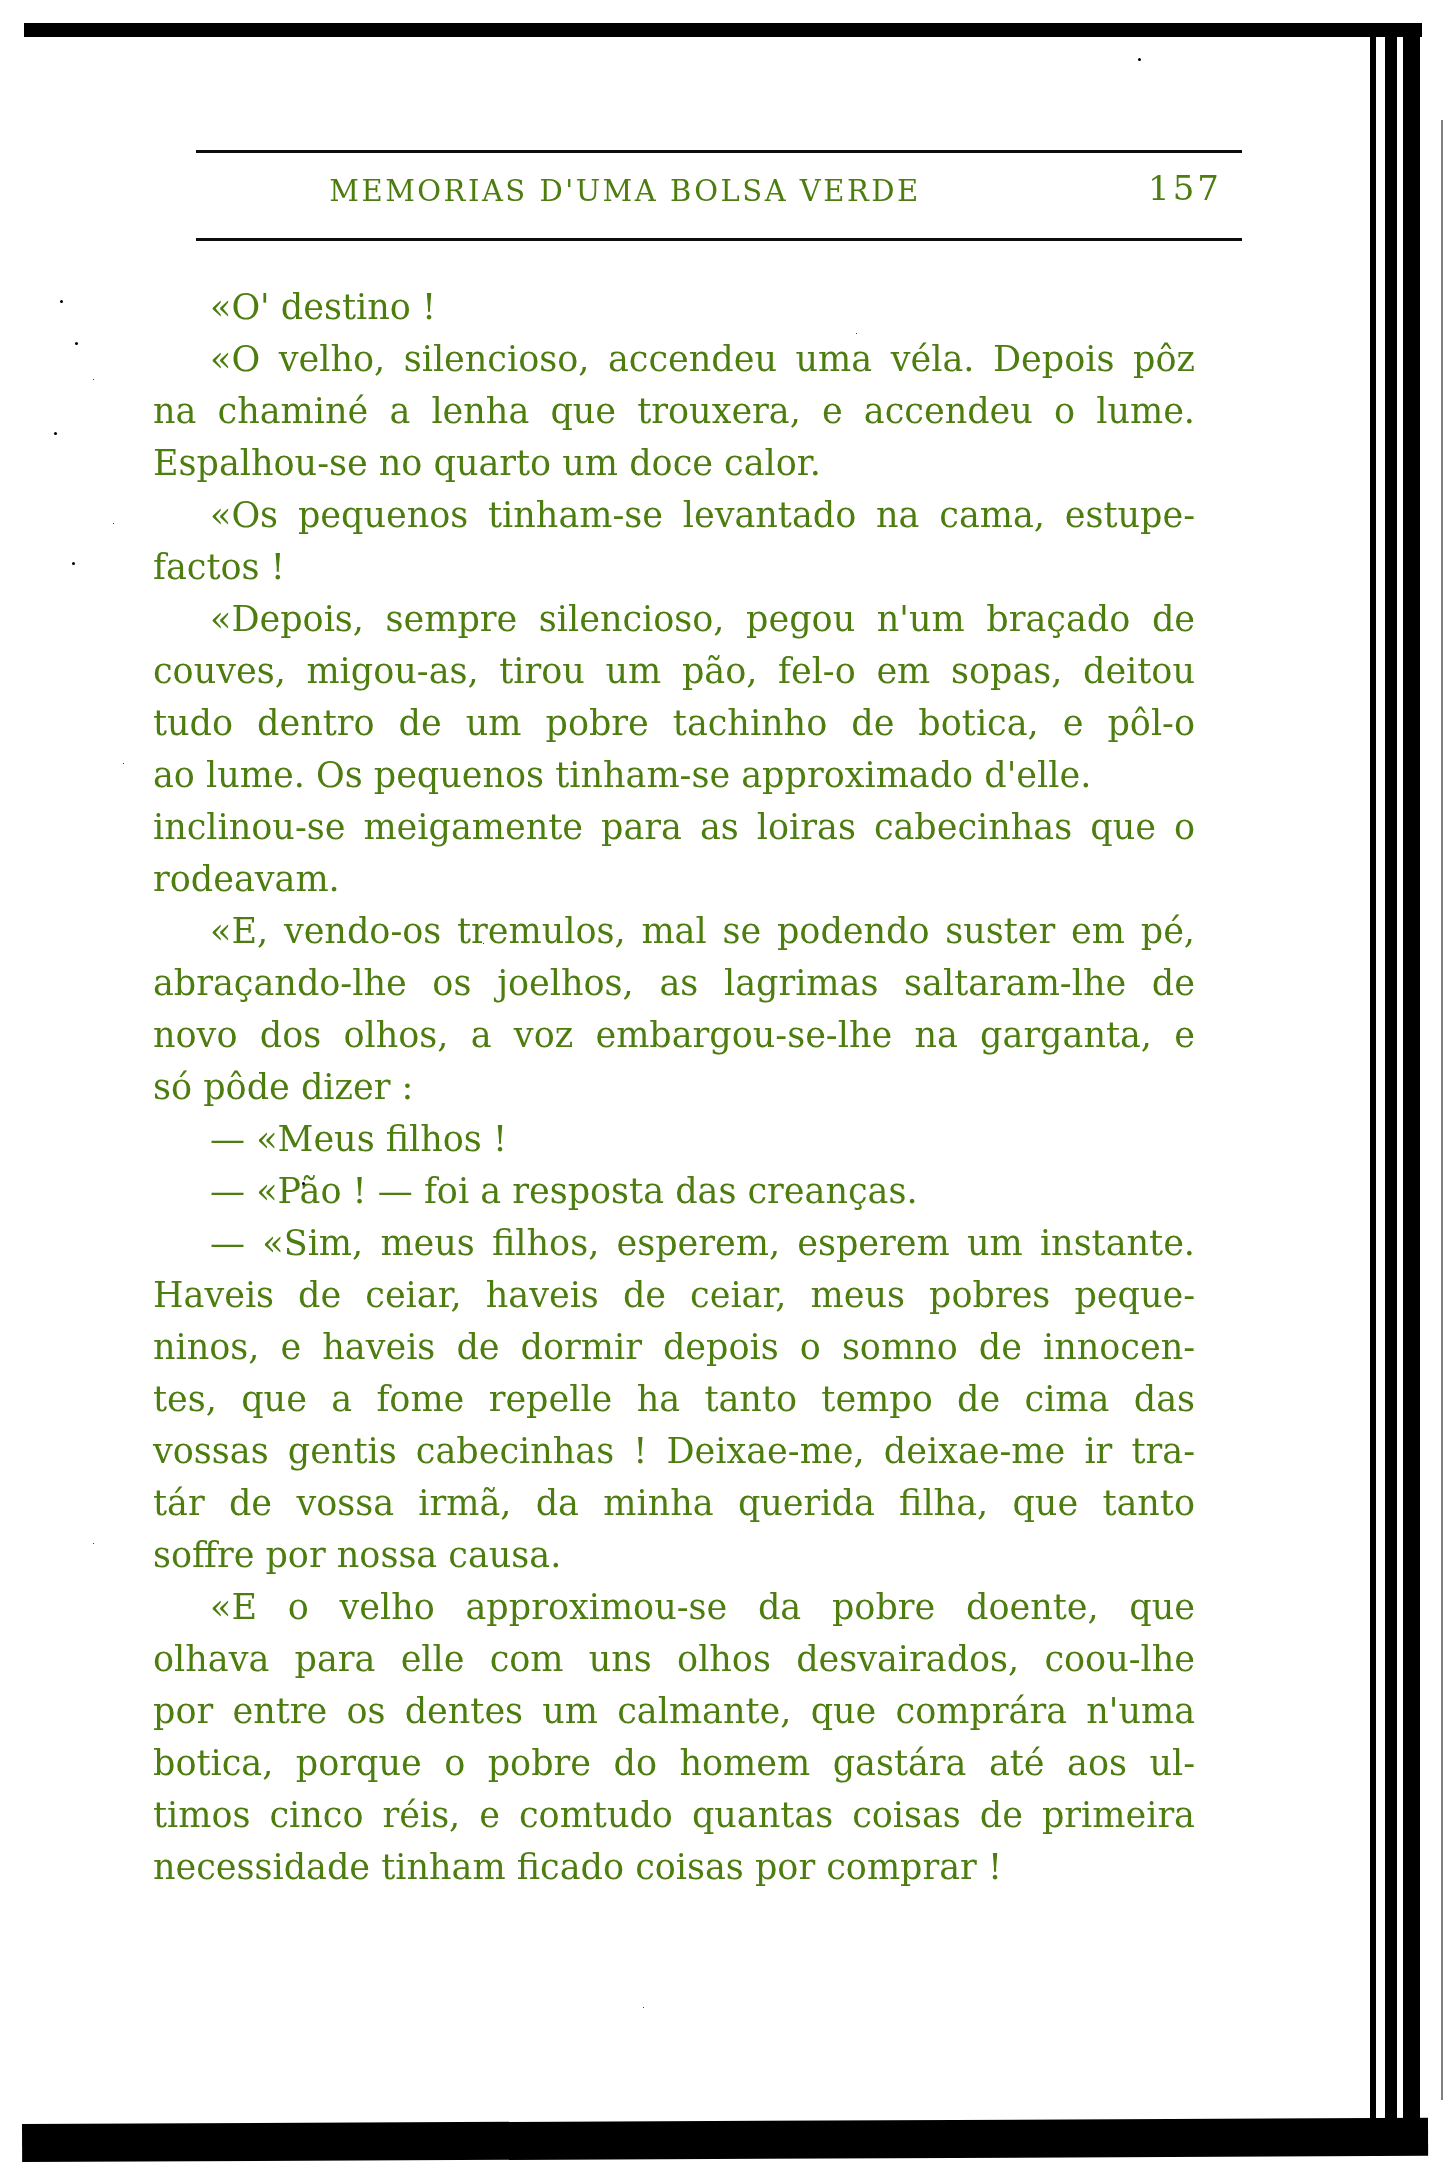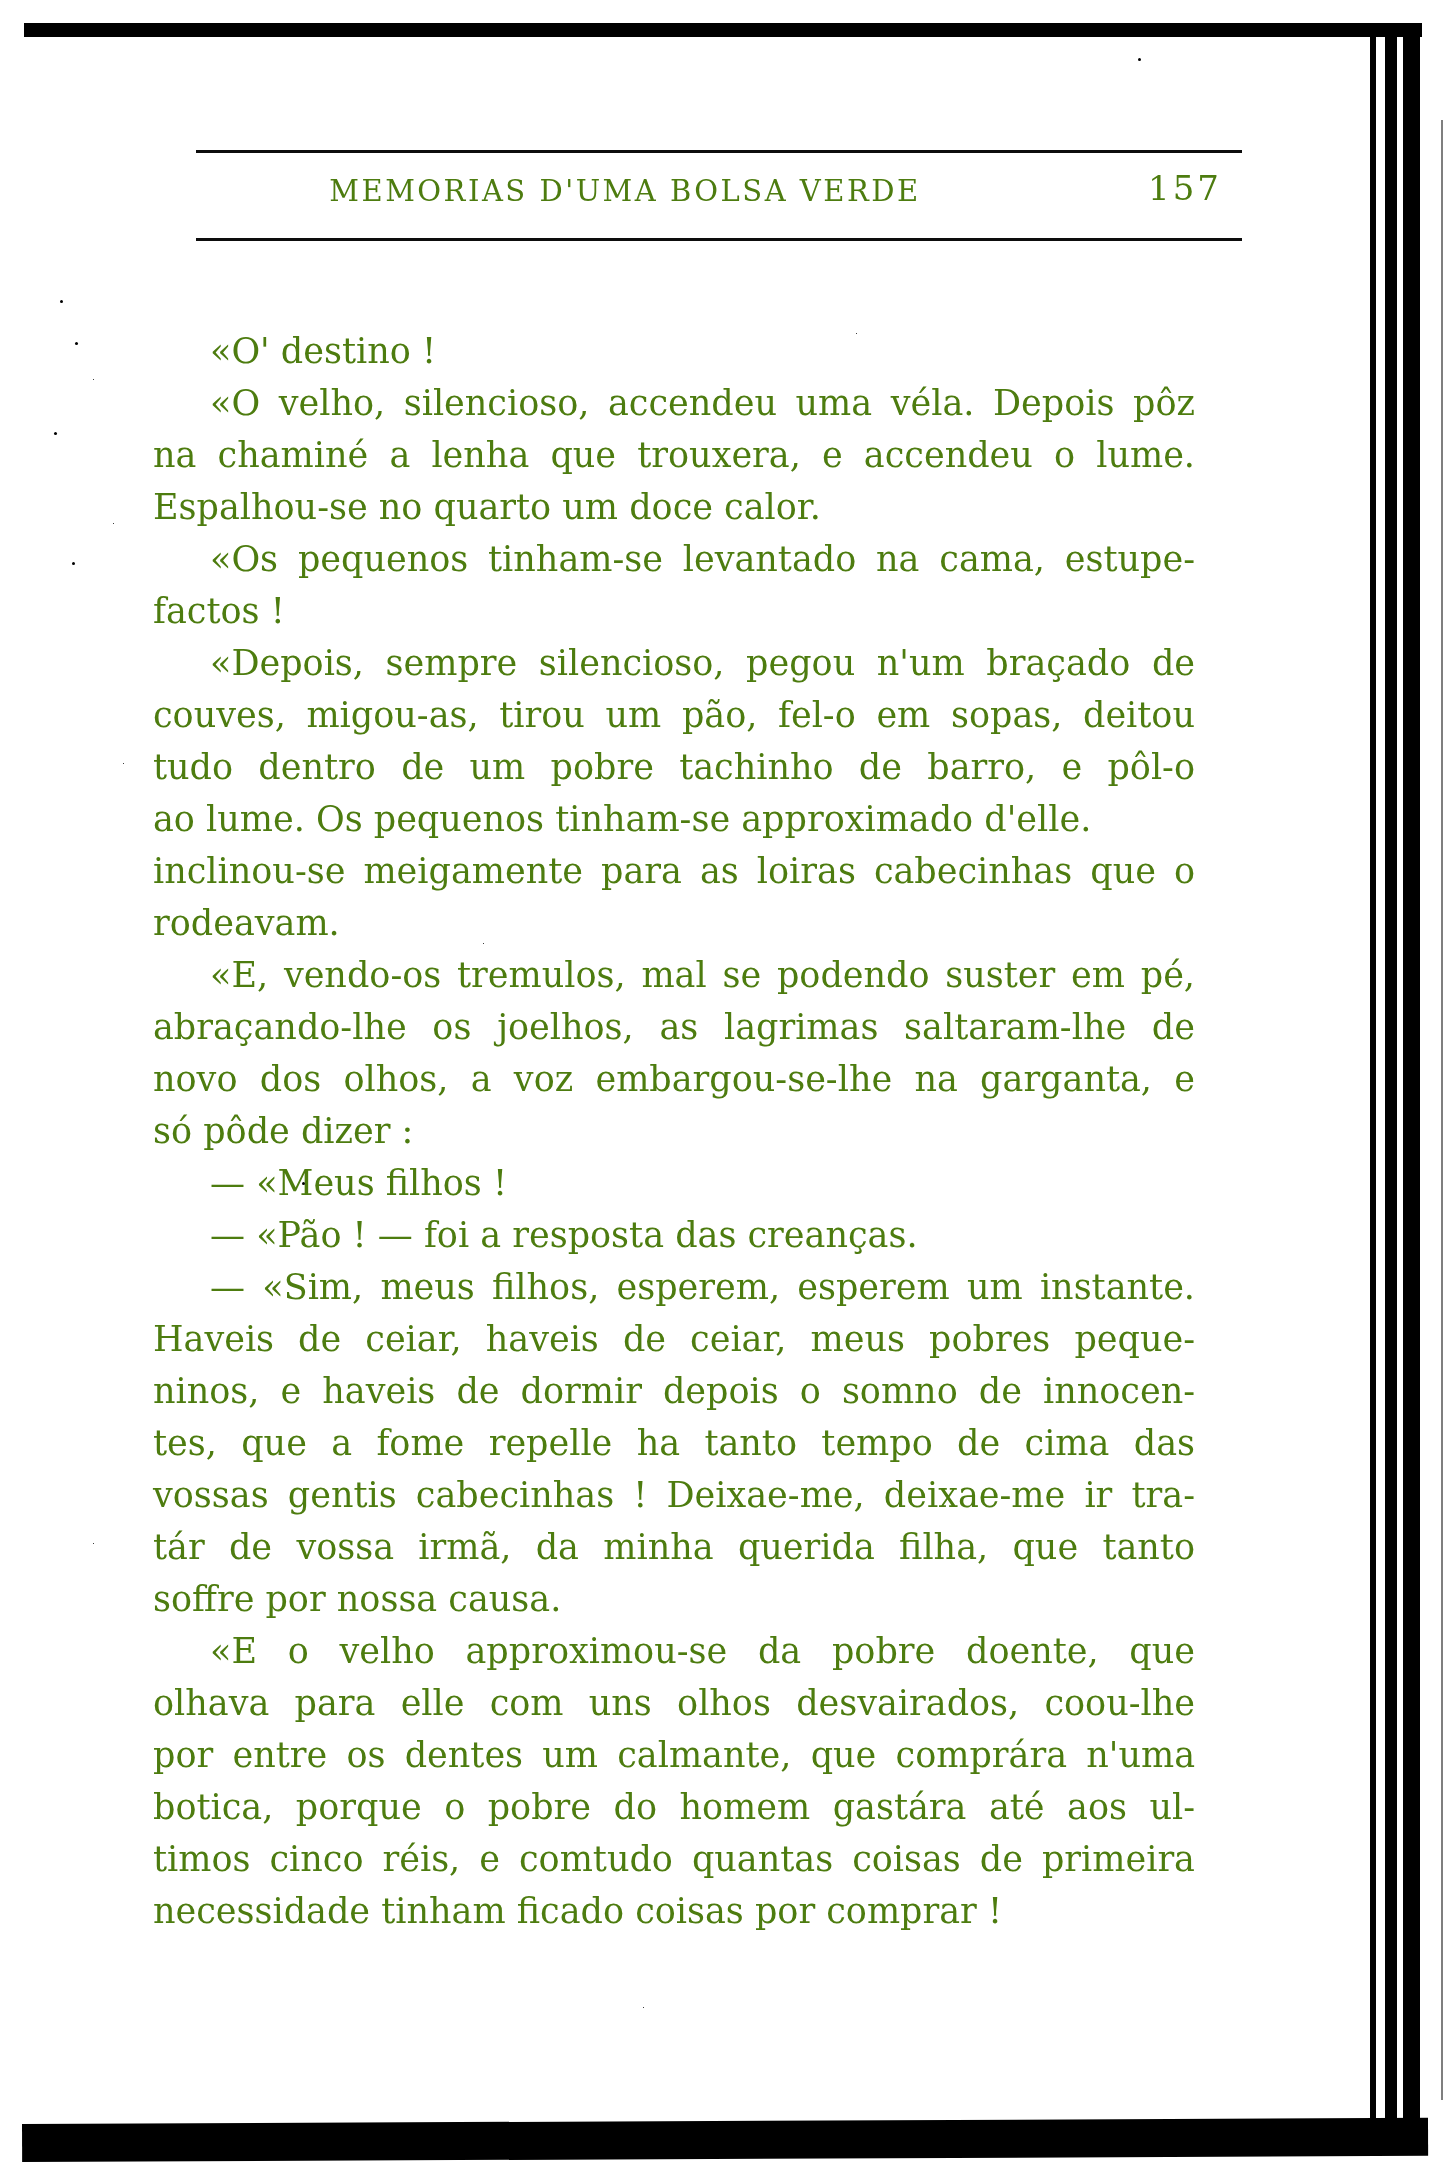"«O' destino !" .page-text { margin-top: 44px -> none }
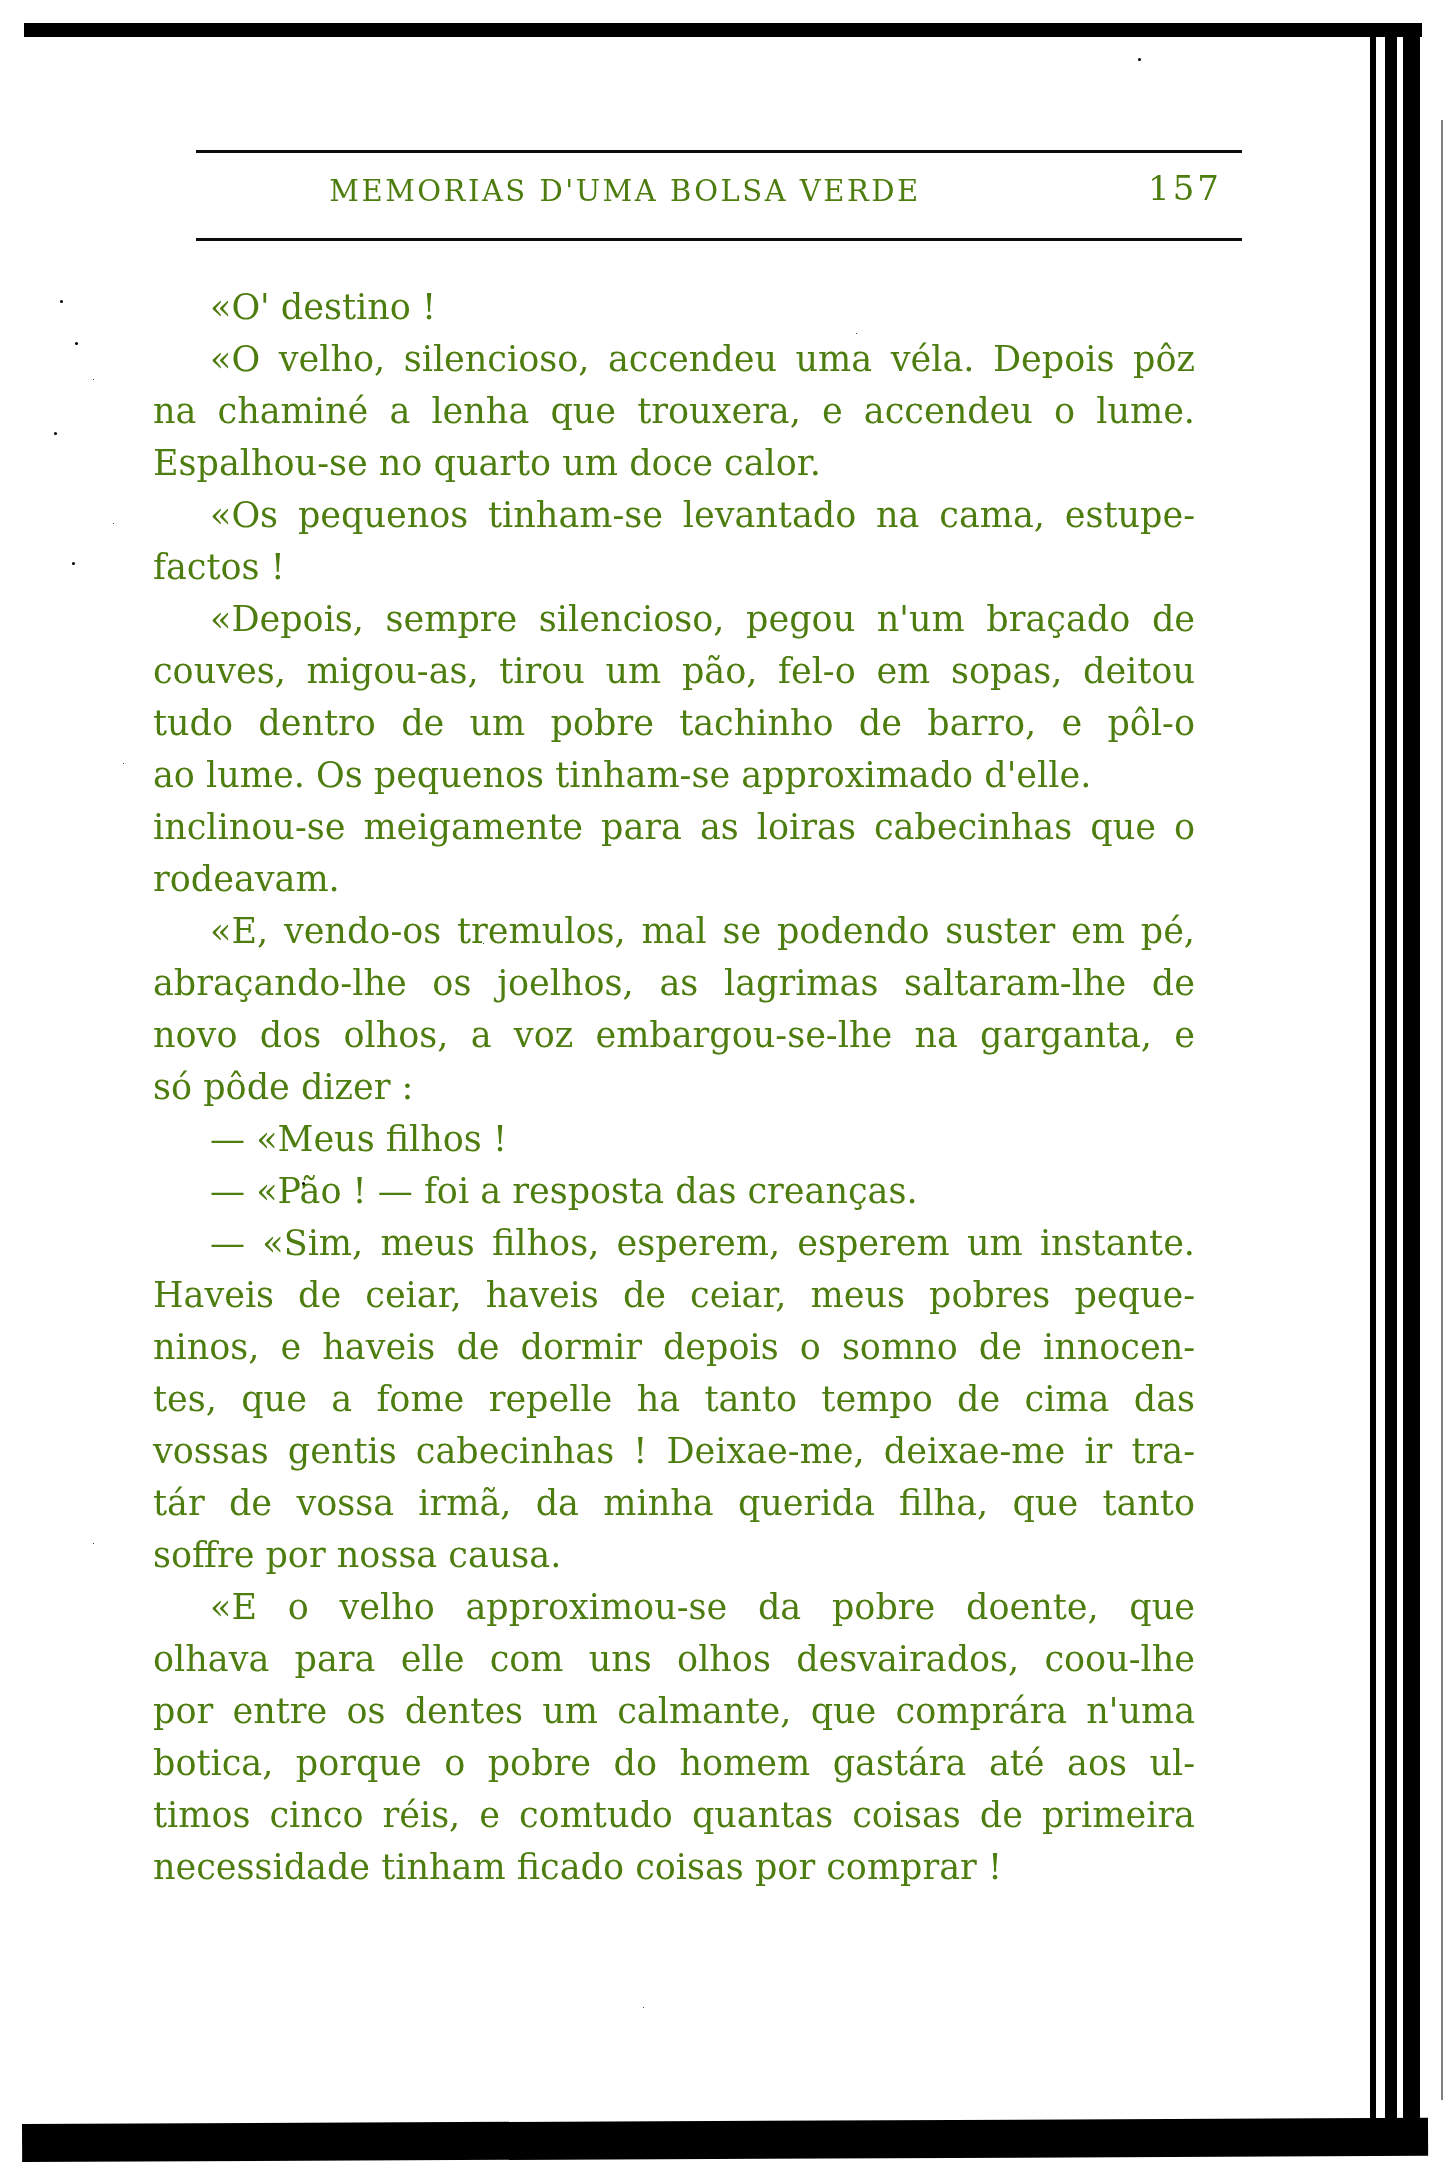"tudo dentro de um pobre" div.line { text: barro -> botica }
